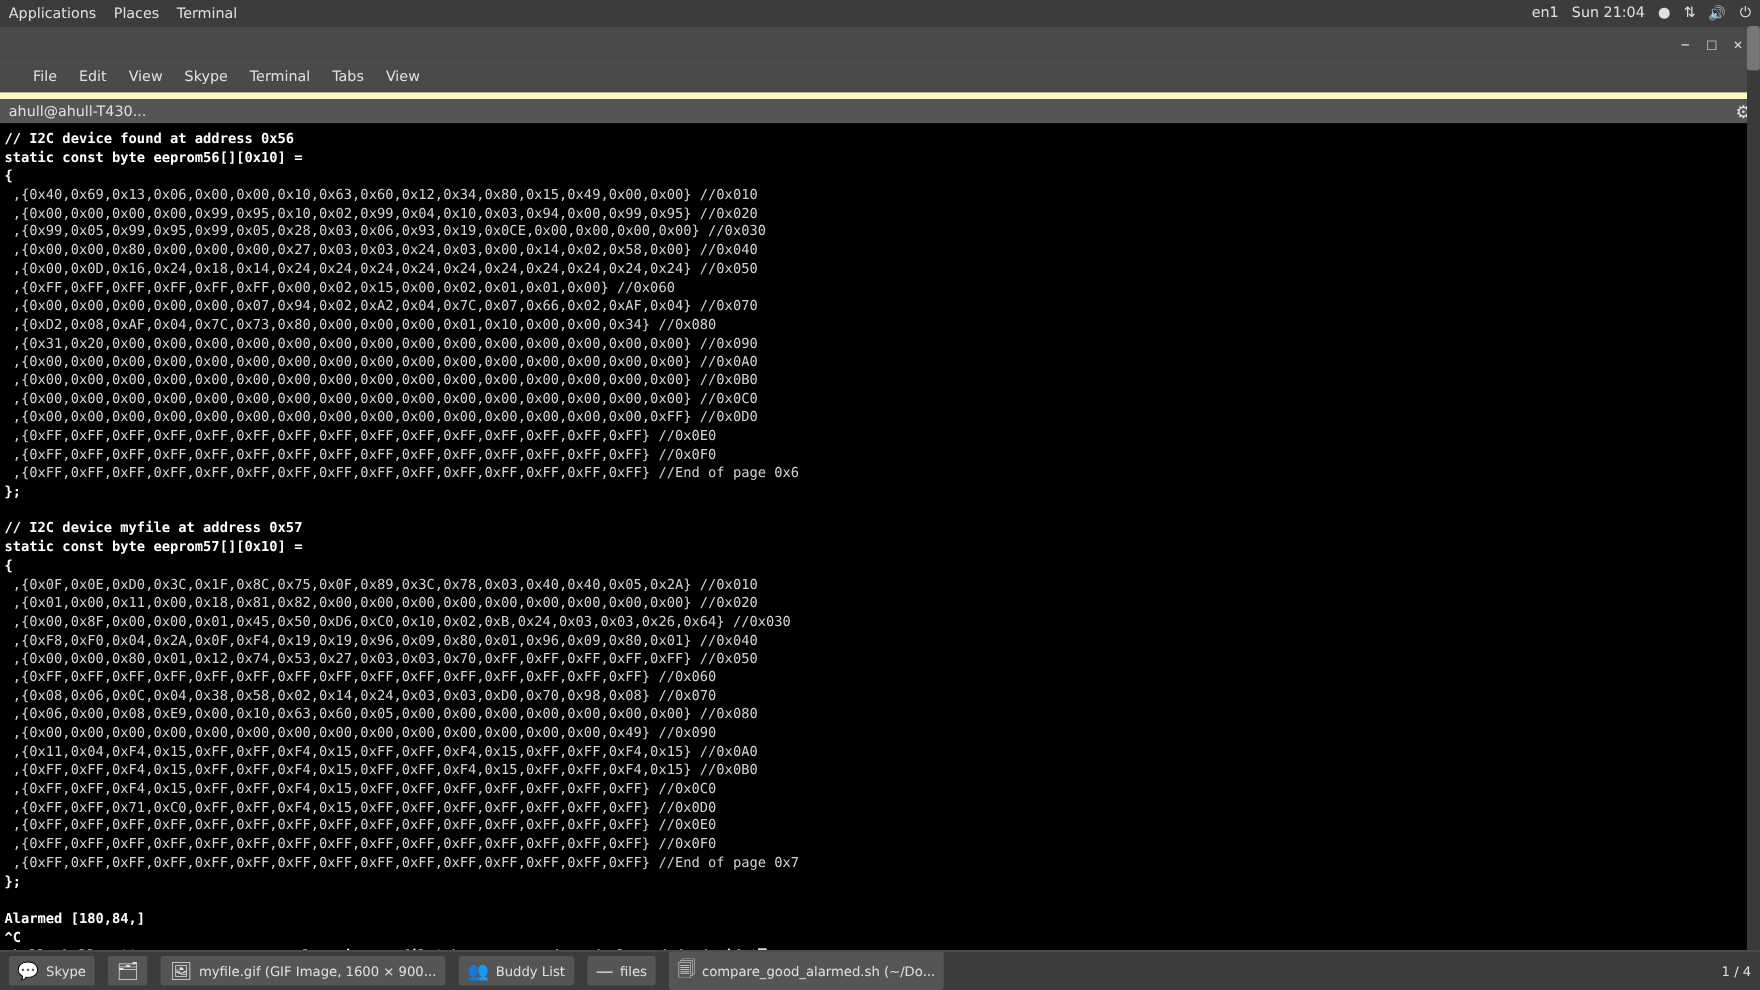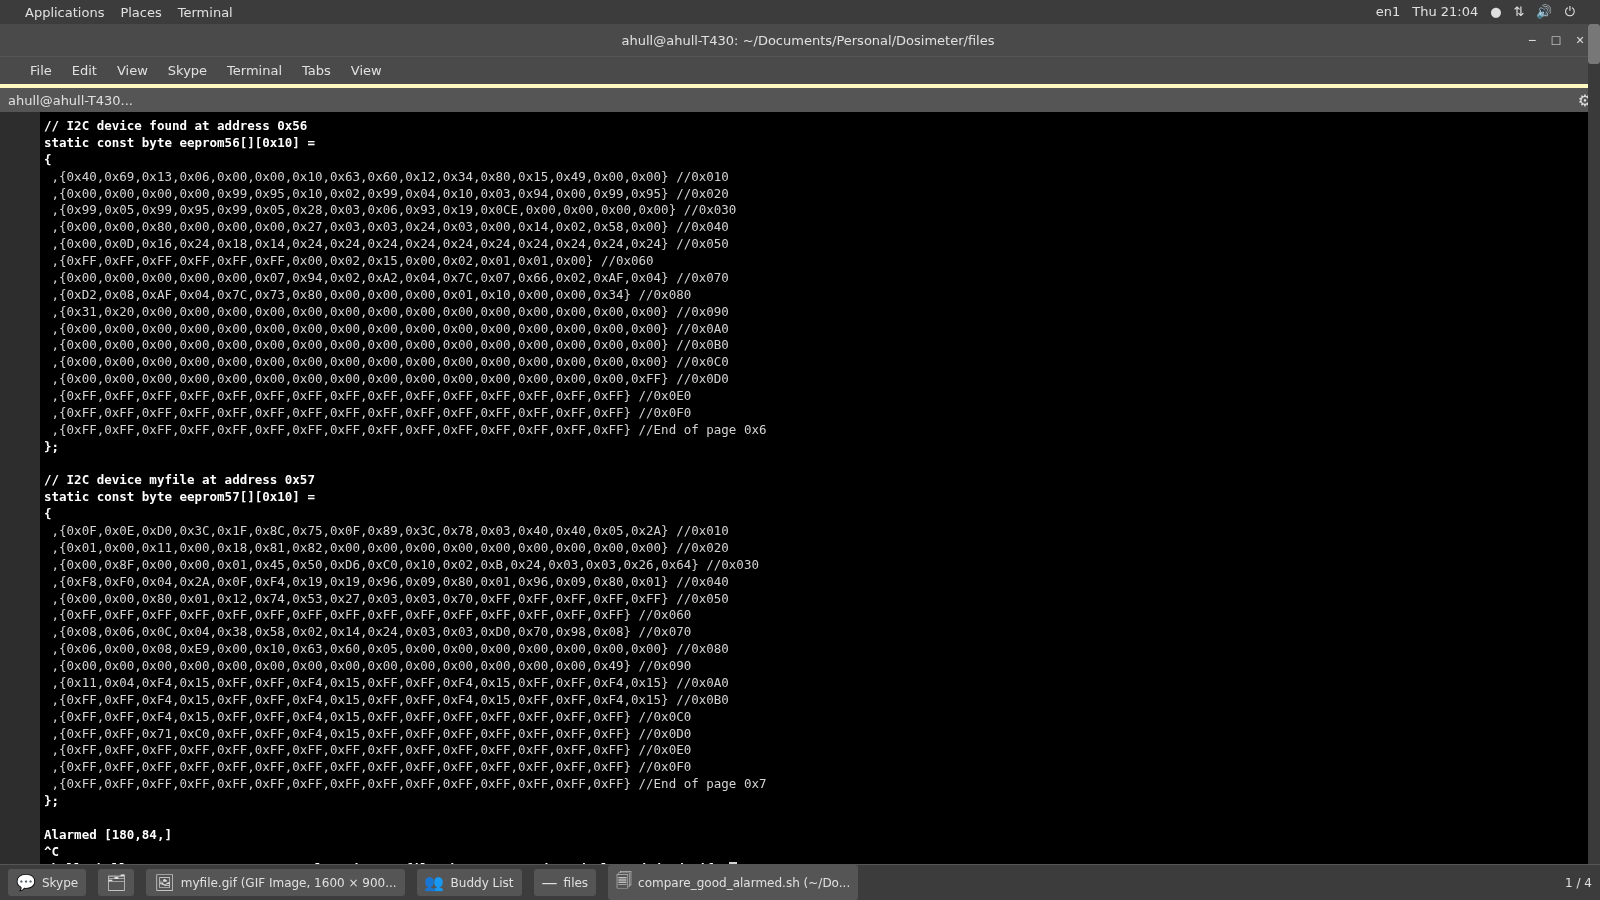"Applications" .system-bar { padding: 0 25px -> 0 8px }
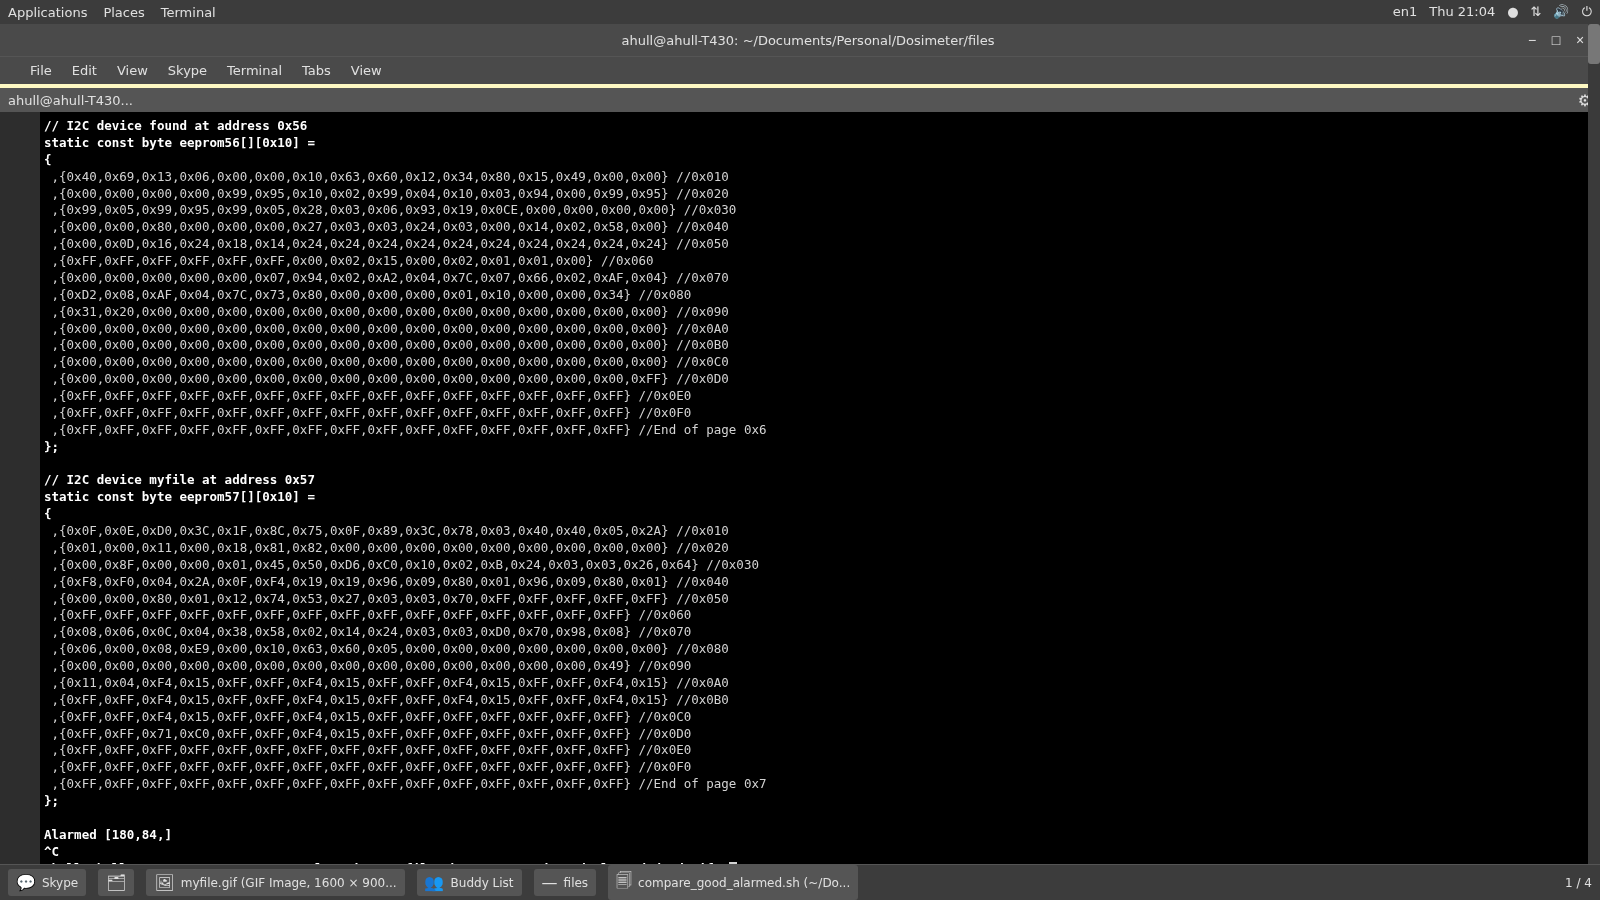"Thu 21:04" span { text: Thu -> Sun }
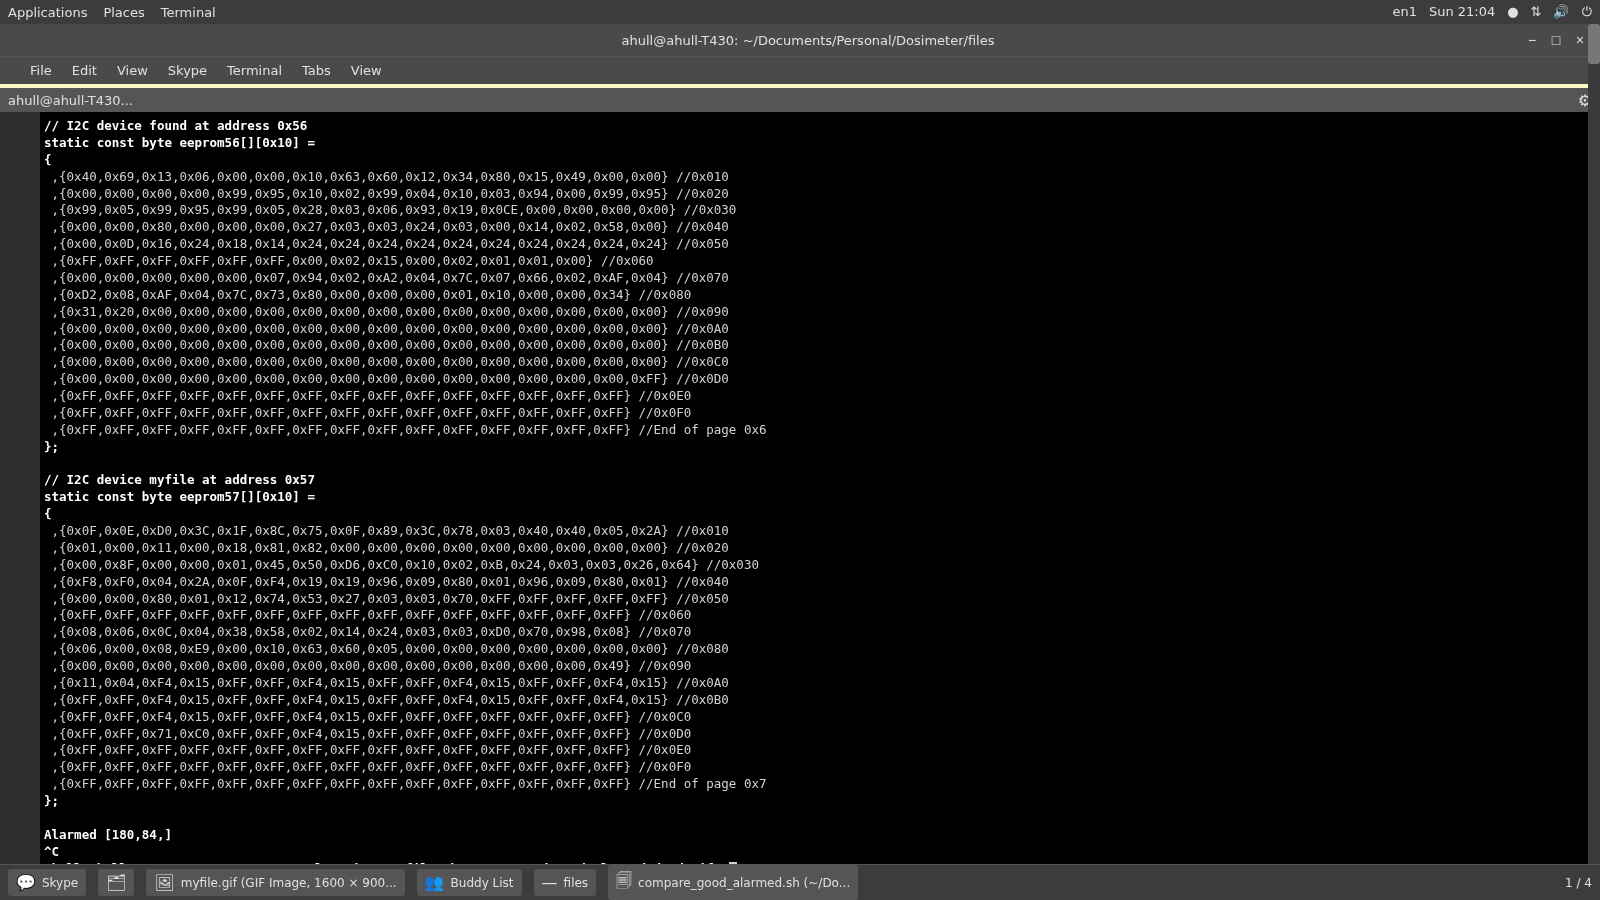"ahull@ahull-T430:" div.title-bar-title { html: <div>ahull@ahull-T430: ~/Documents/Personal/Dosimeter/files</div> -> none }
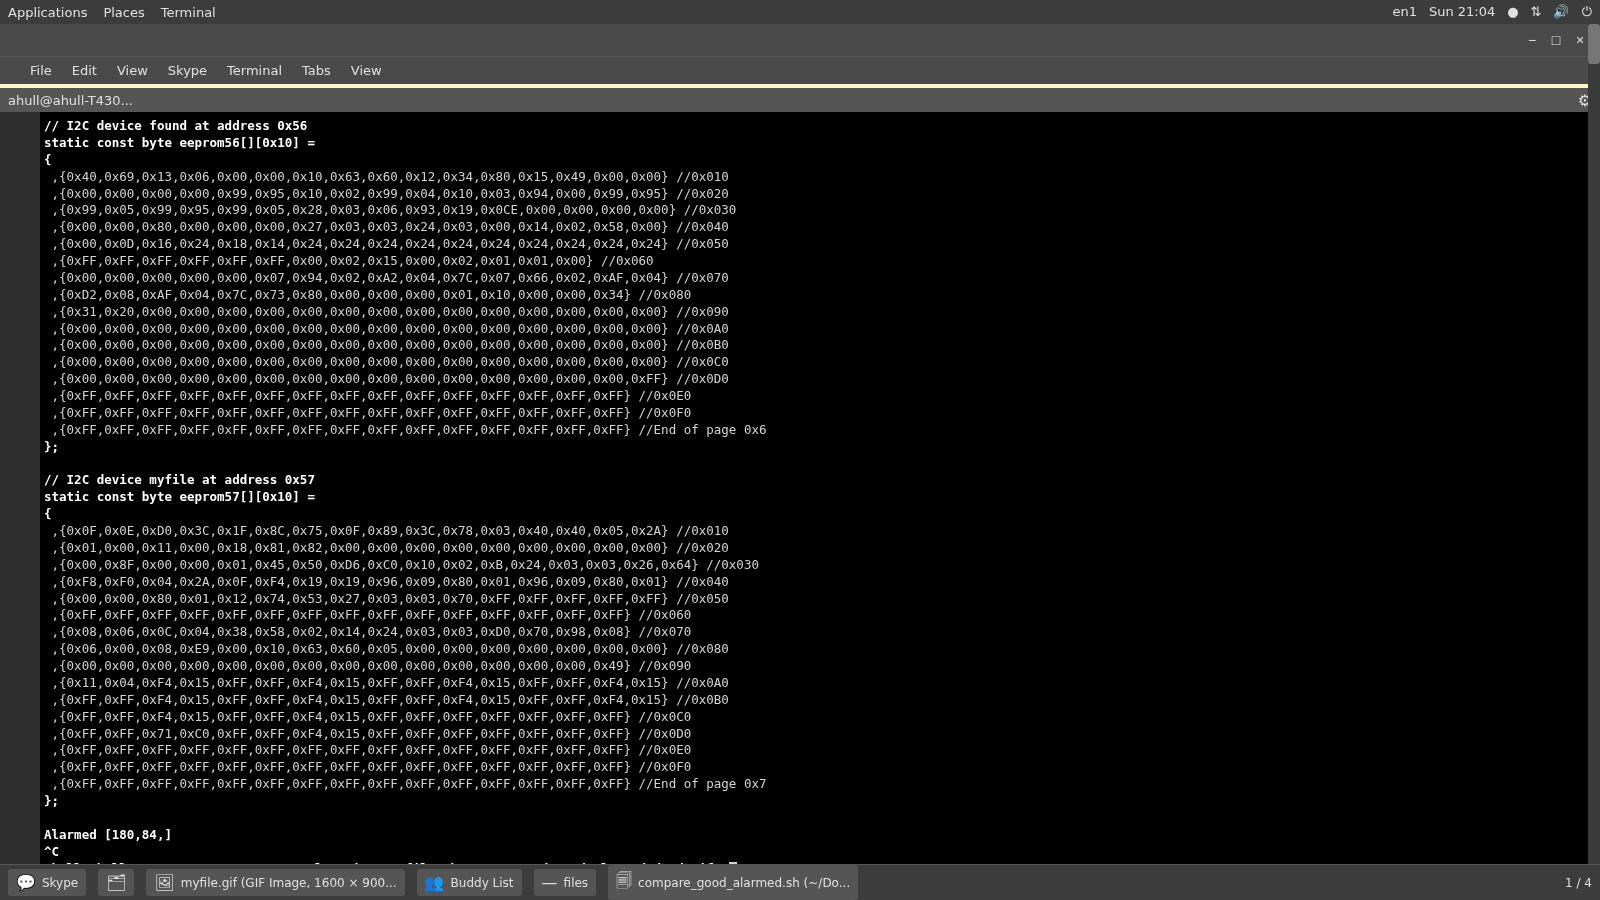"ahull@ahull-T430..." .tab-bar { border-top: 4px solid #fef9c3 -> 6px solid #fef9c3 }
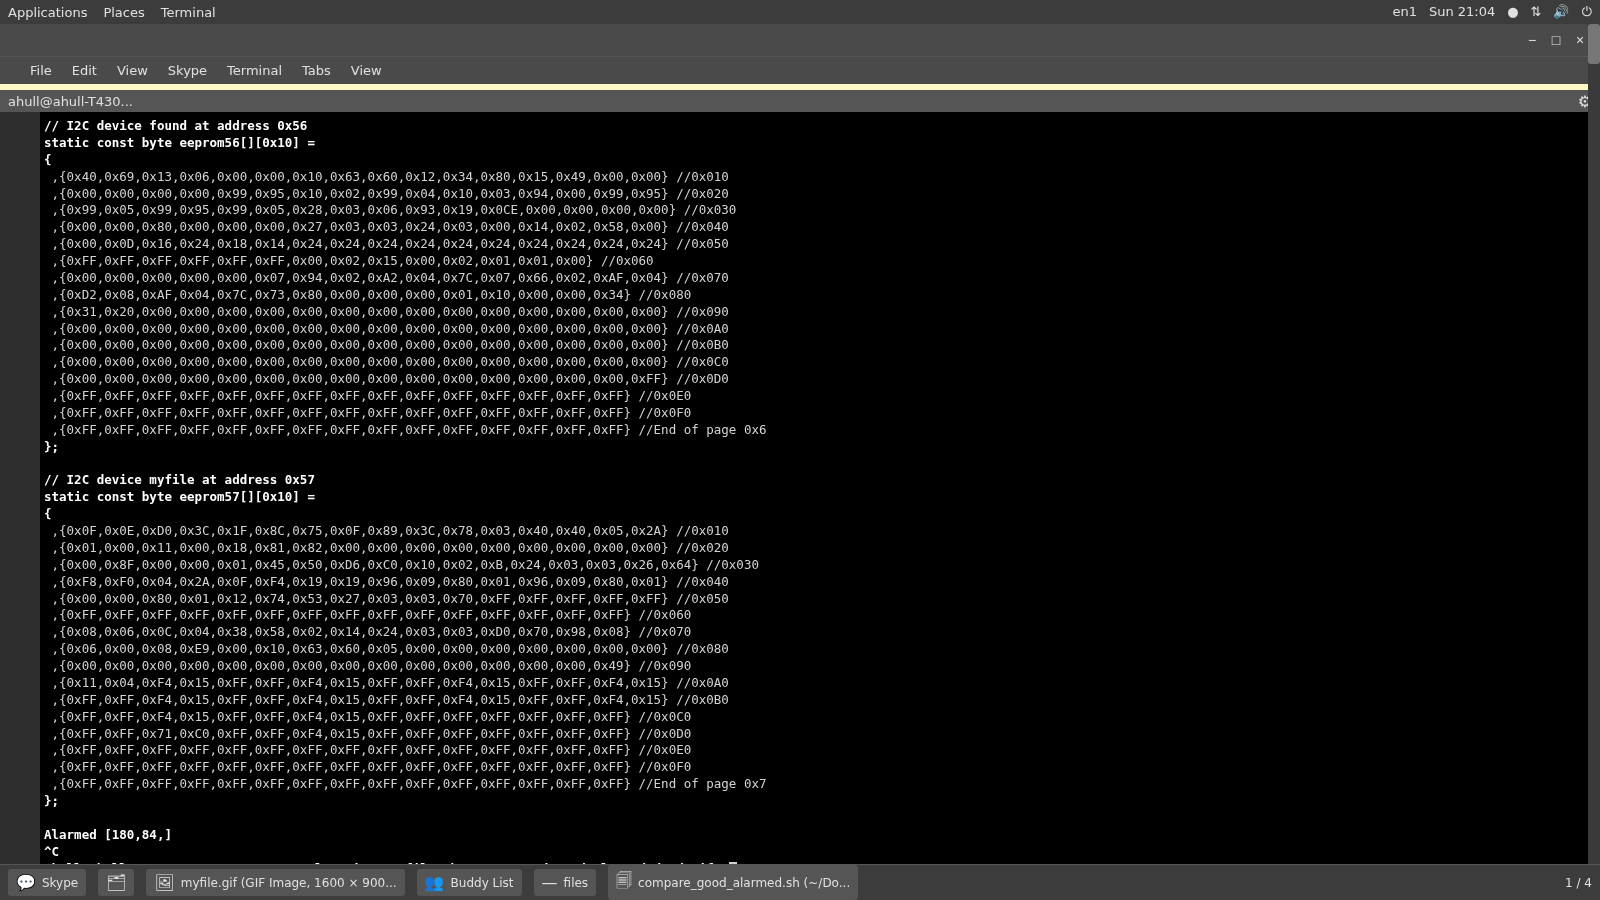"// I2C device found at" .terminal { margin-left: 40px -> none }
